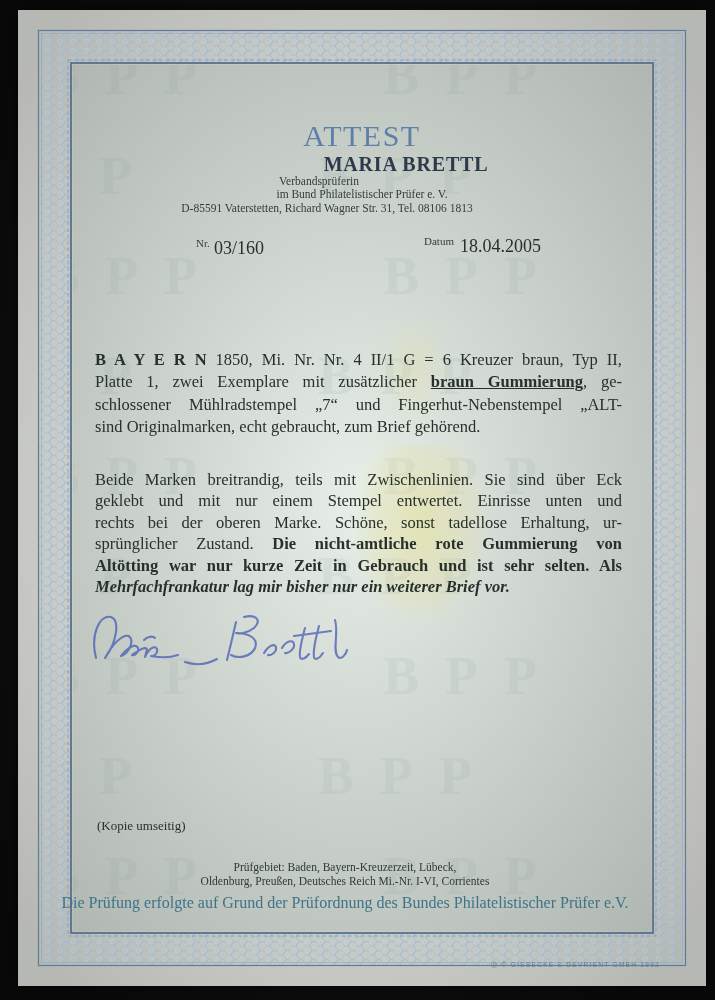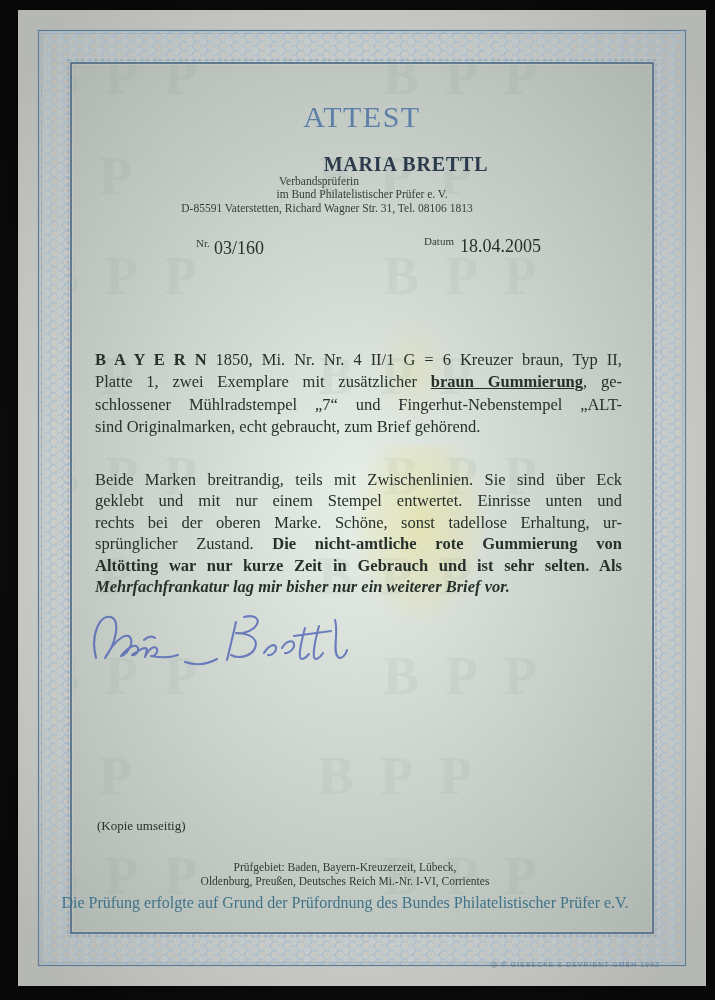"ATTEST" .title { top: 90px -> 109px }
